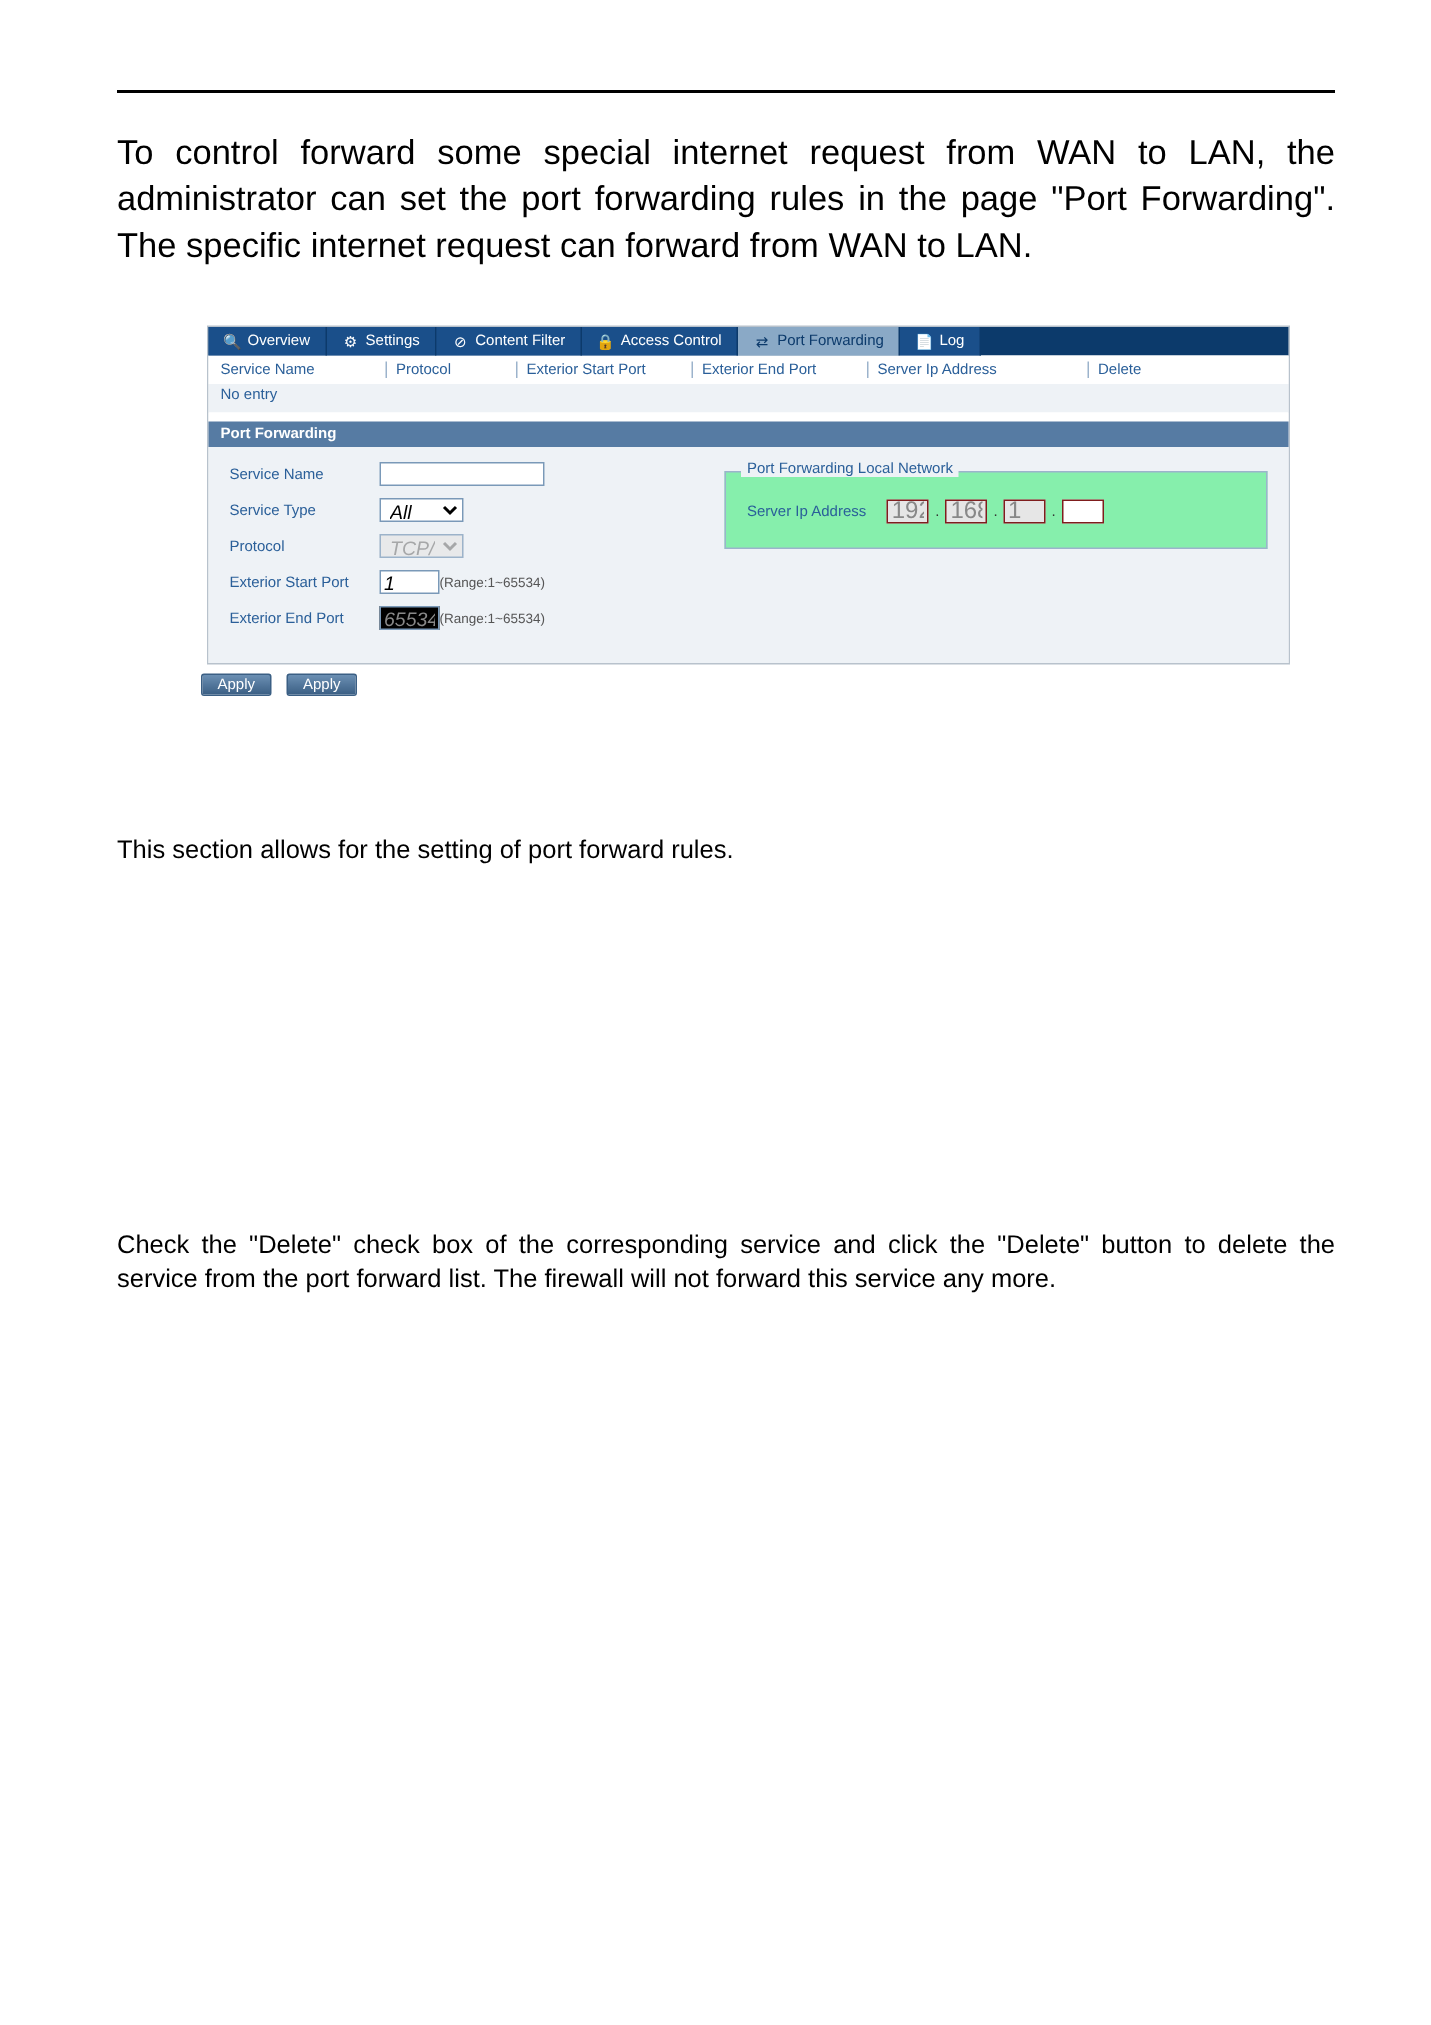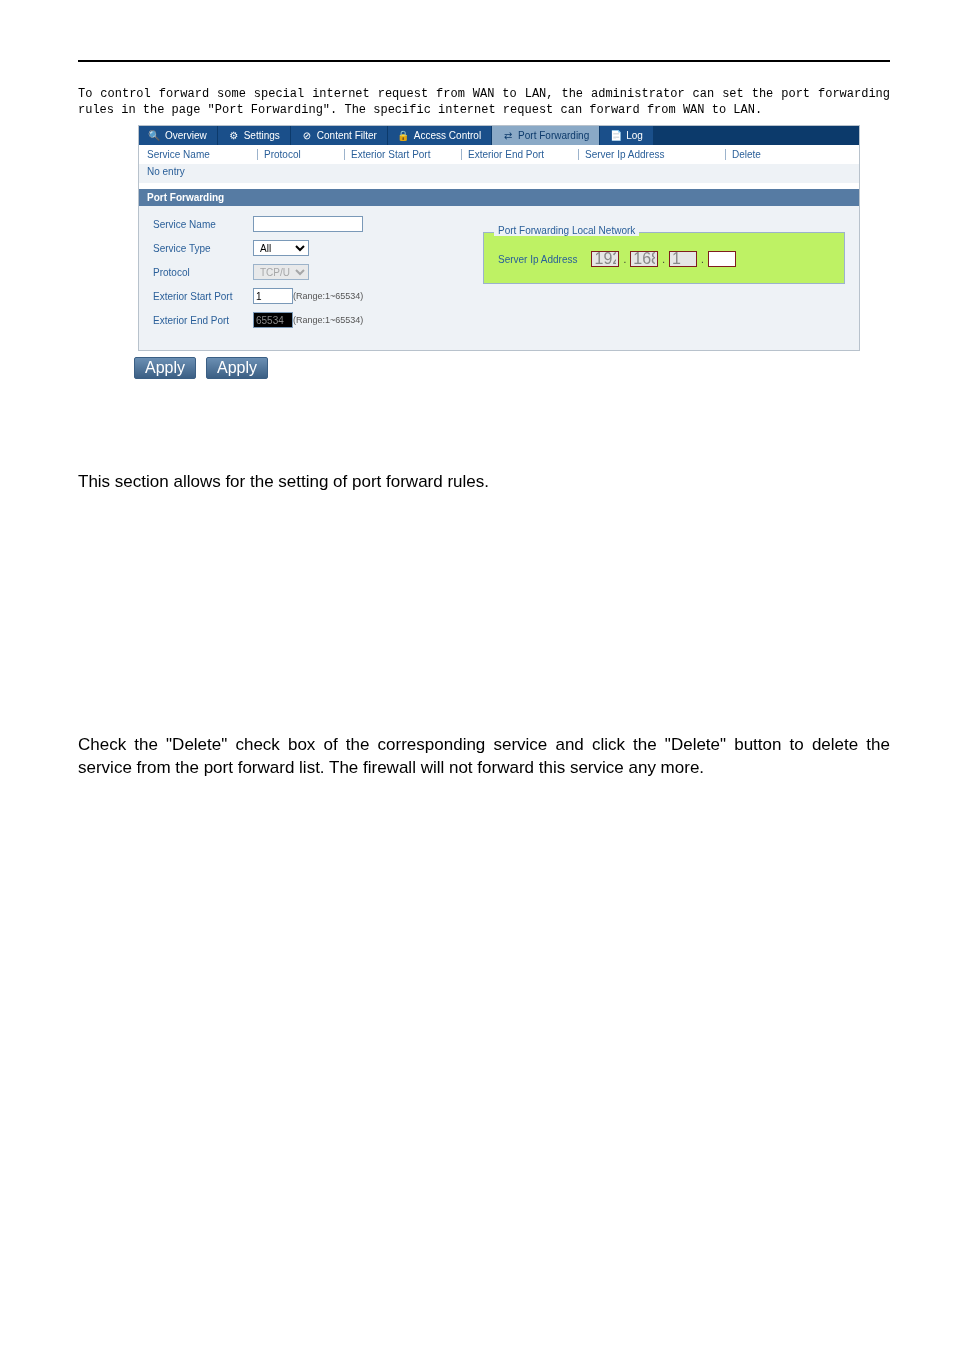"To control forward some special" .intro { font-family: Liberation Mono, monospace -> none; font-size: 12px -> 23px; margin-bottom: 7px -> 38px }
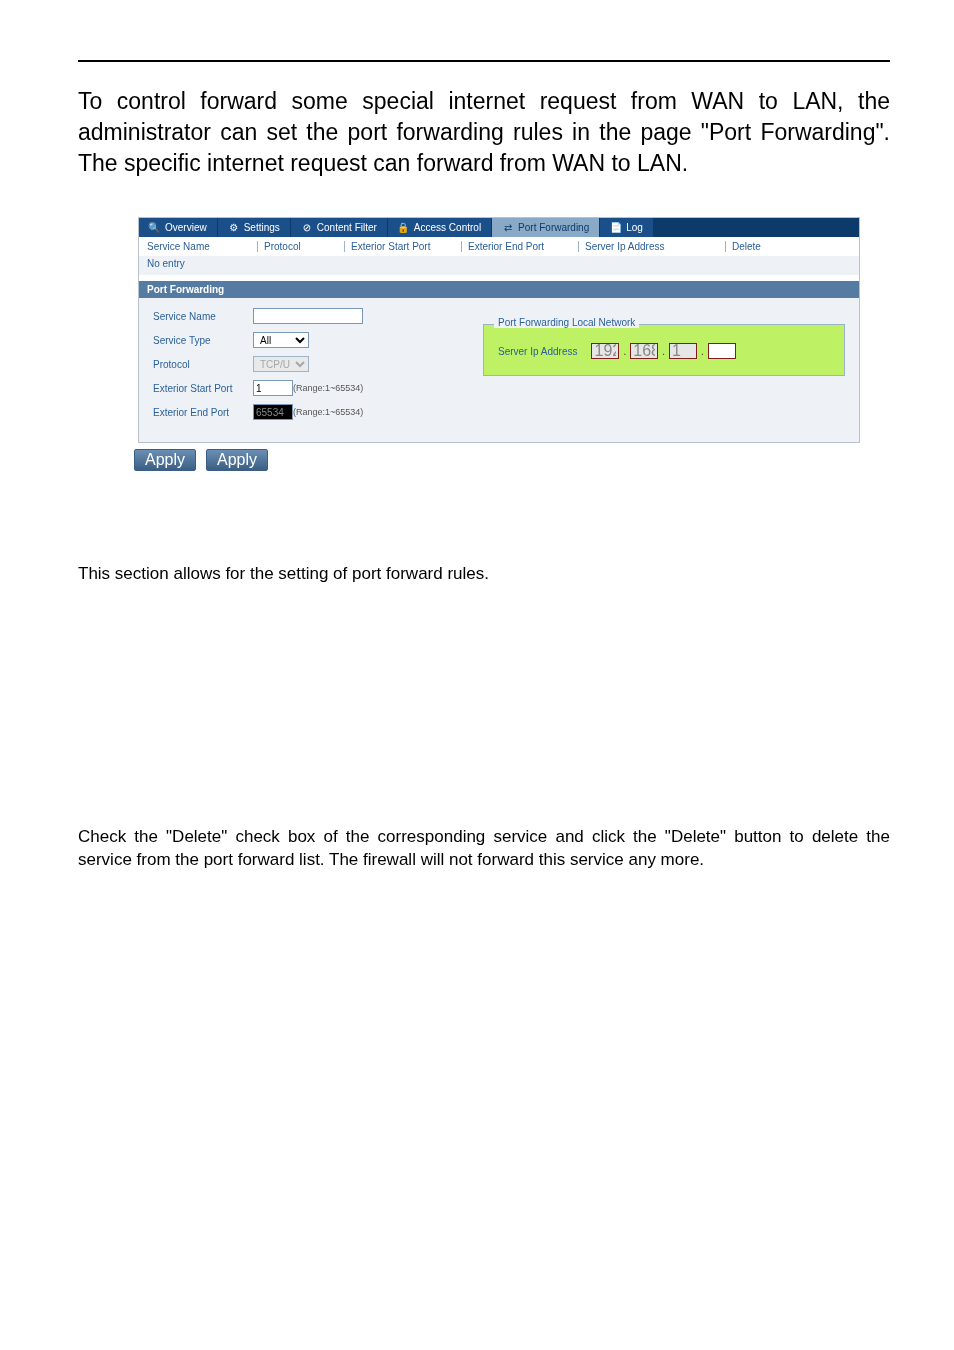"Port Forwarding Local Network" .fieldset { background: #bef264 -> #86efac; margin-top: 16px -> 6px }
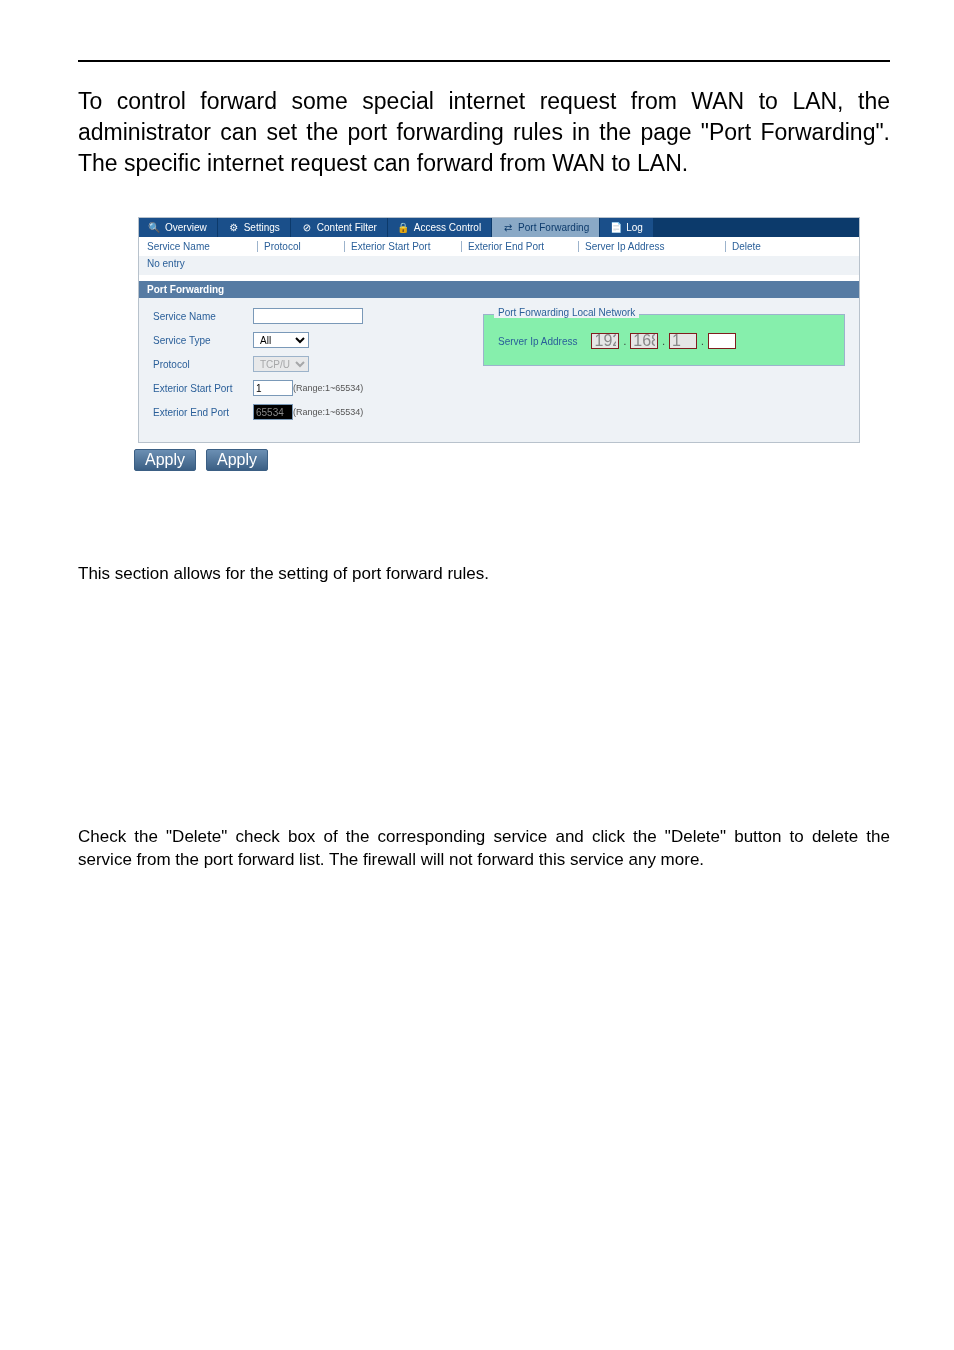"All" .txt, .sel { font-size: 10px -> 13px; font-style: none -> italic }
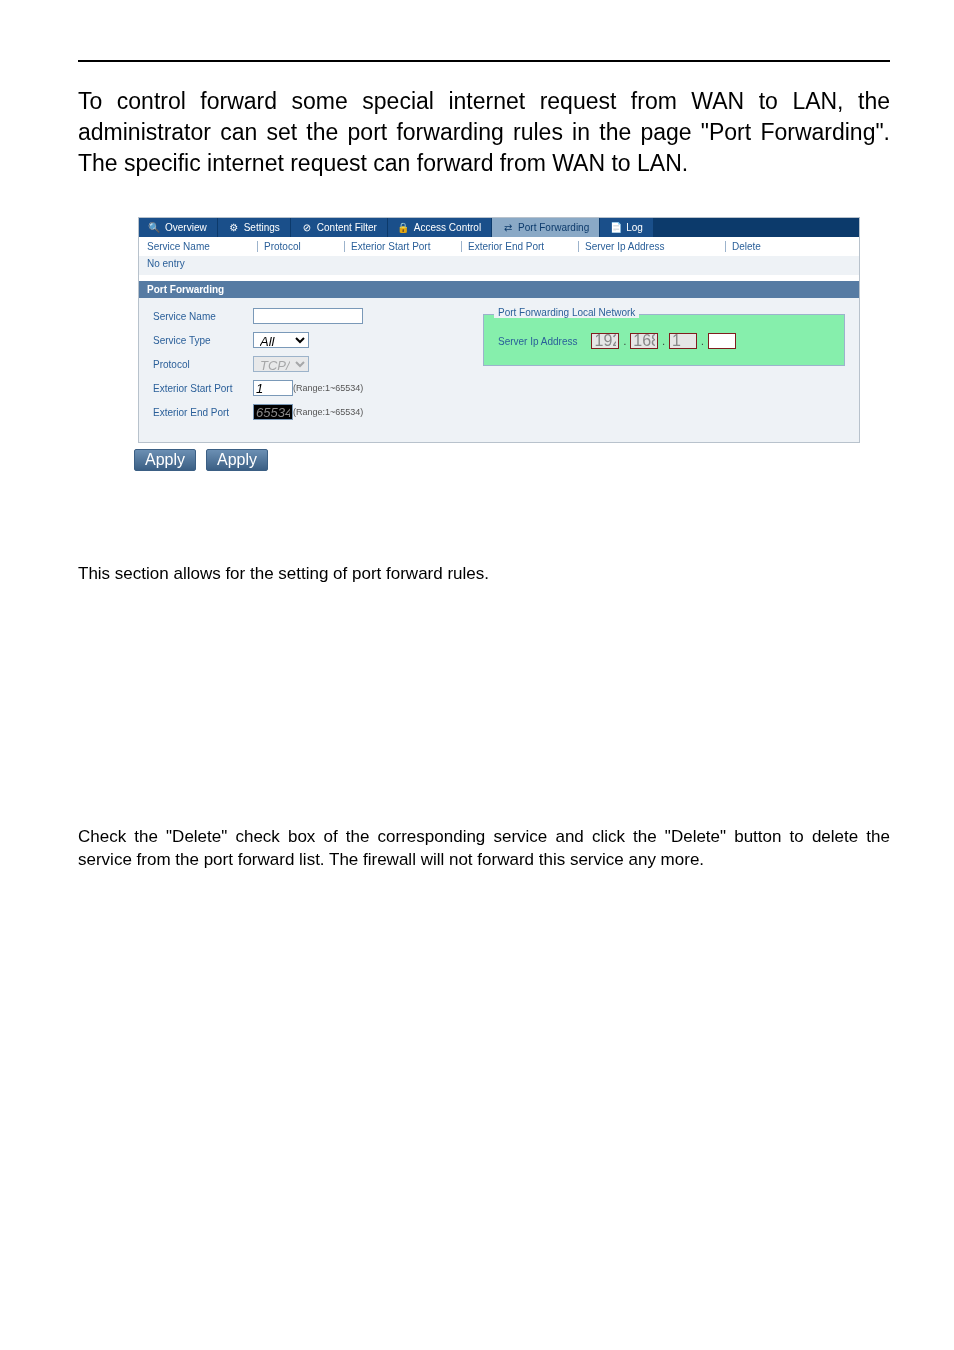"Apply" .btn { font-size: 16px -> 10px }
